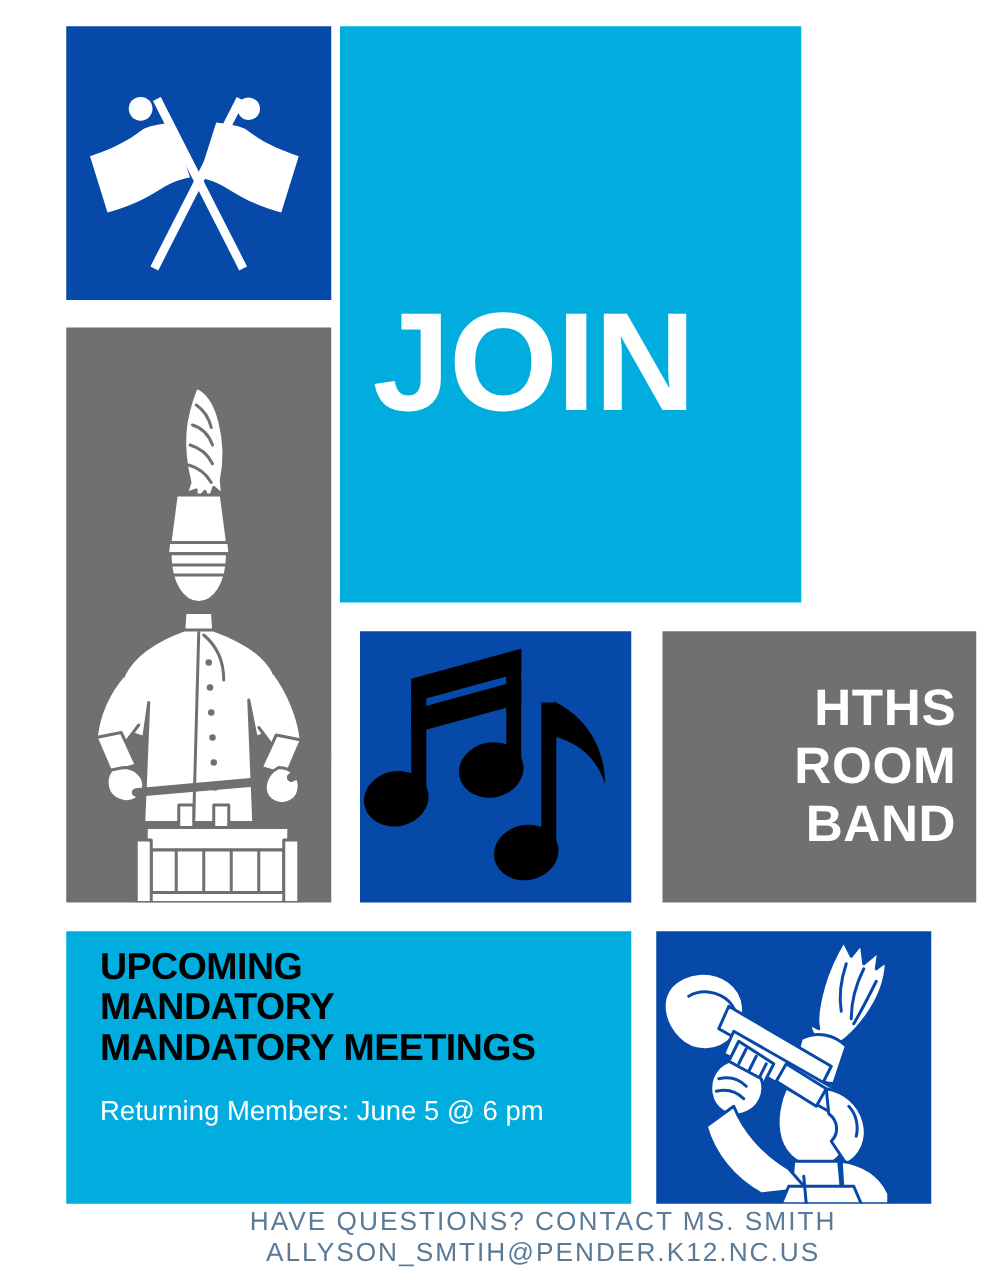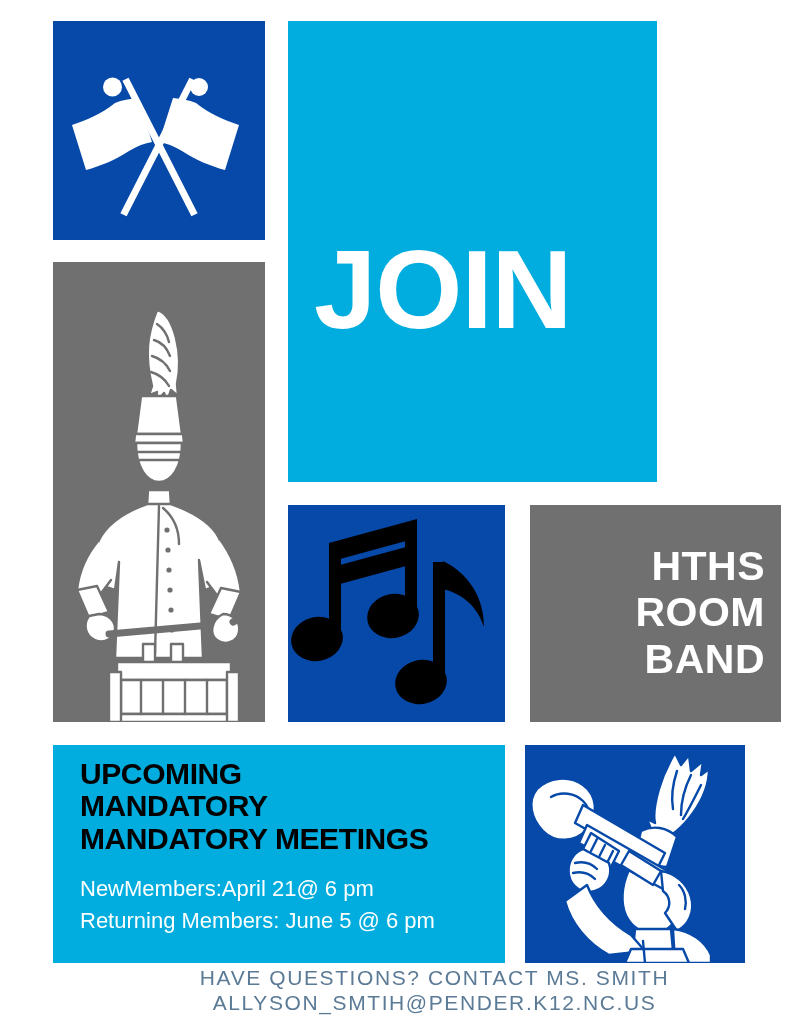"JOIN" #headline-tile { left: 288px -> 272px }
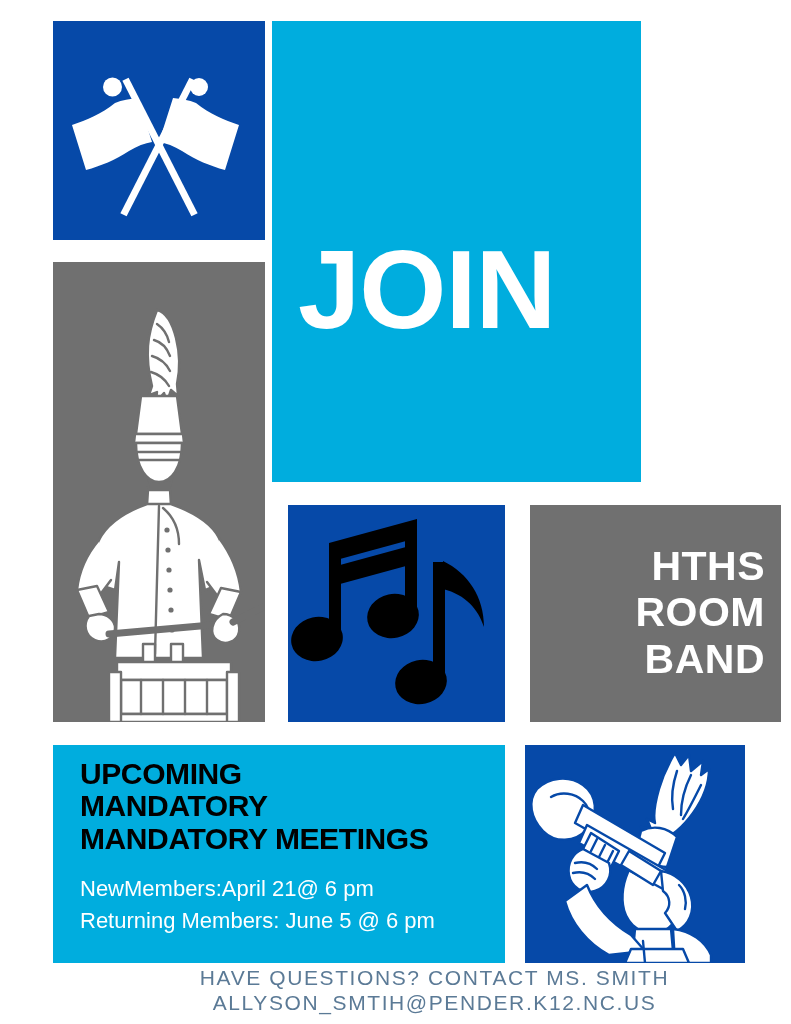"NewMembers:April 21@ 6 pm" span { html: <span>NewMembers:April 21@ 6 pm</span> -> none }
